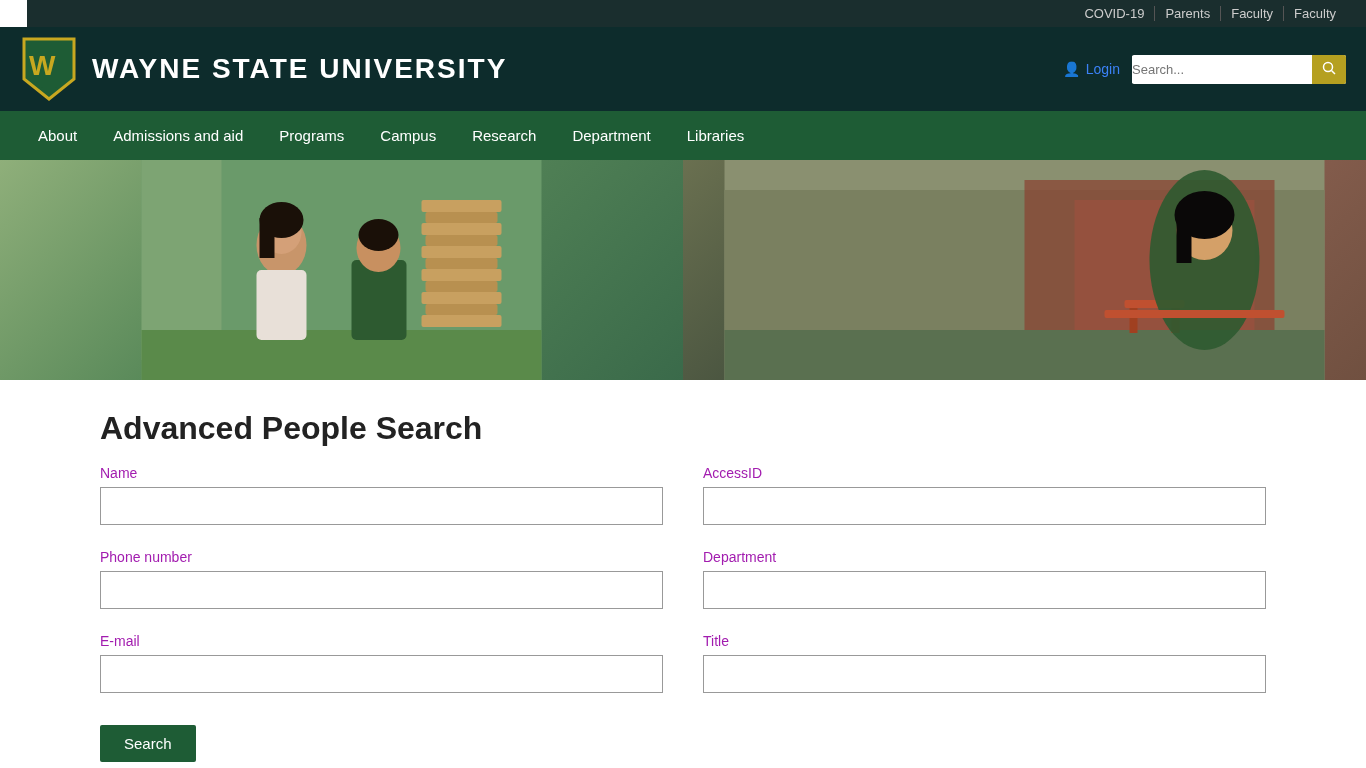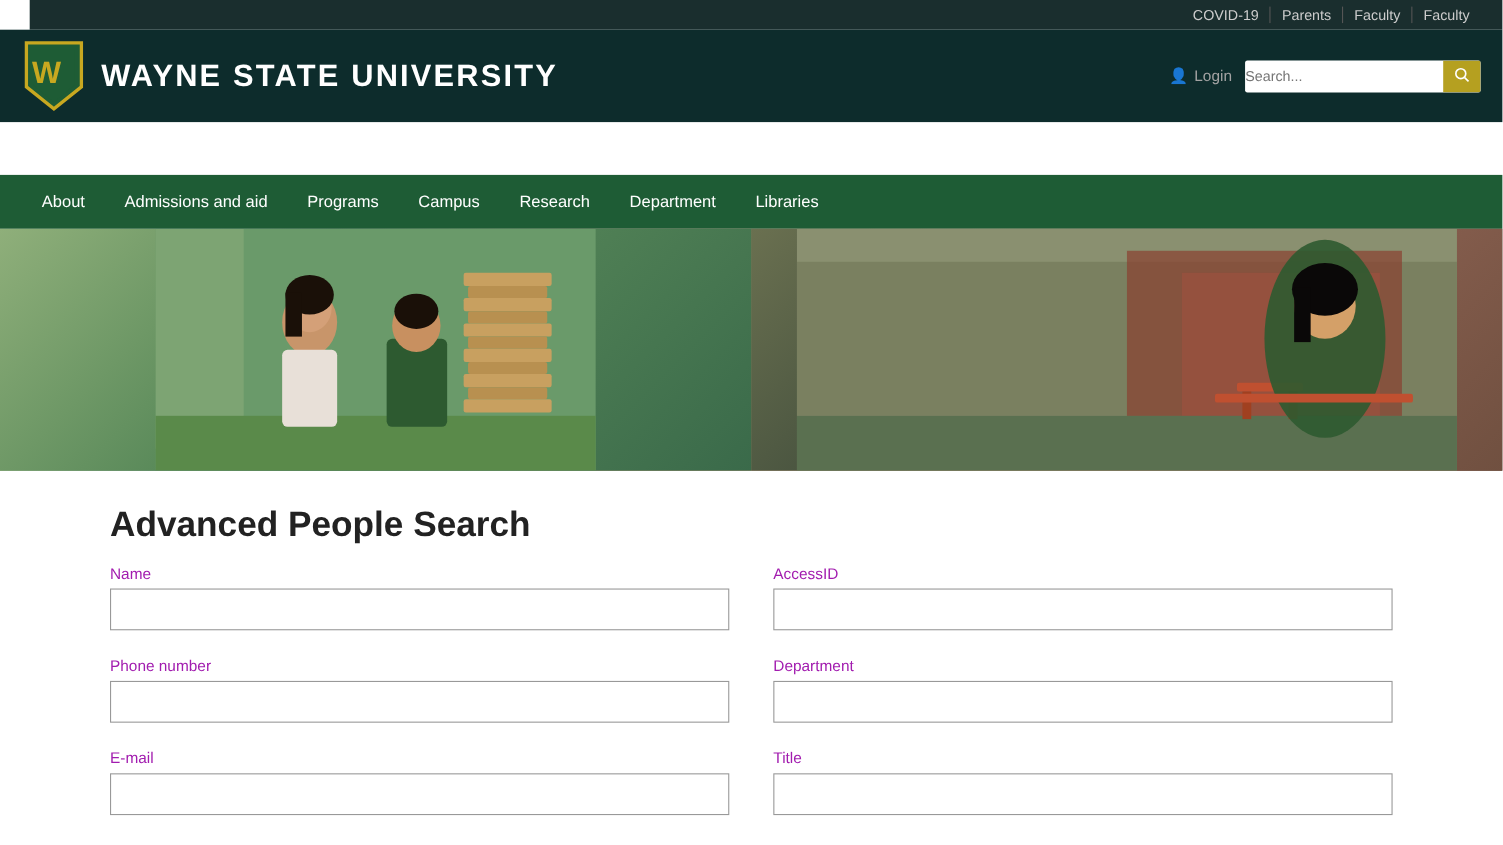"Login" .login-link { color: #a3a3a3 -> #3b82f6 }
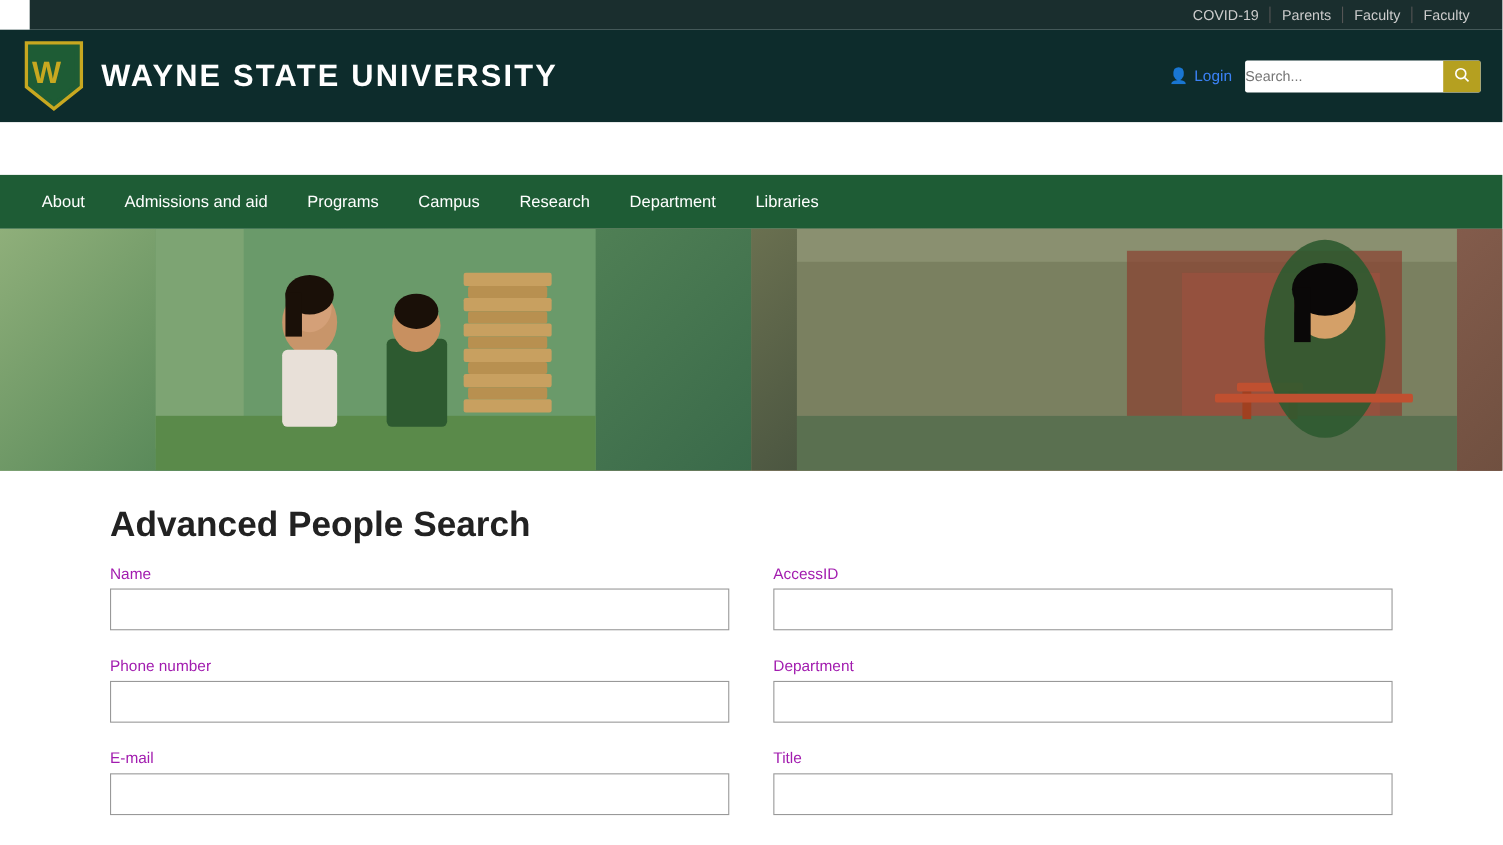"About" .main-nav { margin-top: 48px -> none }
